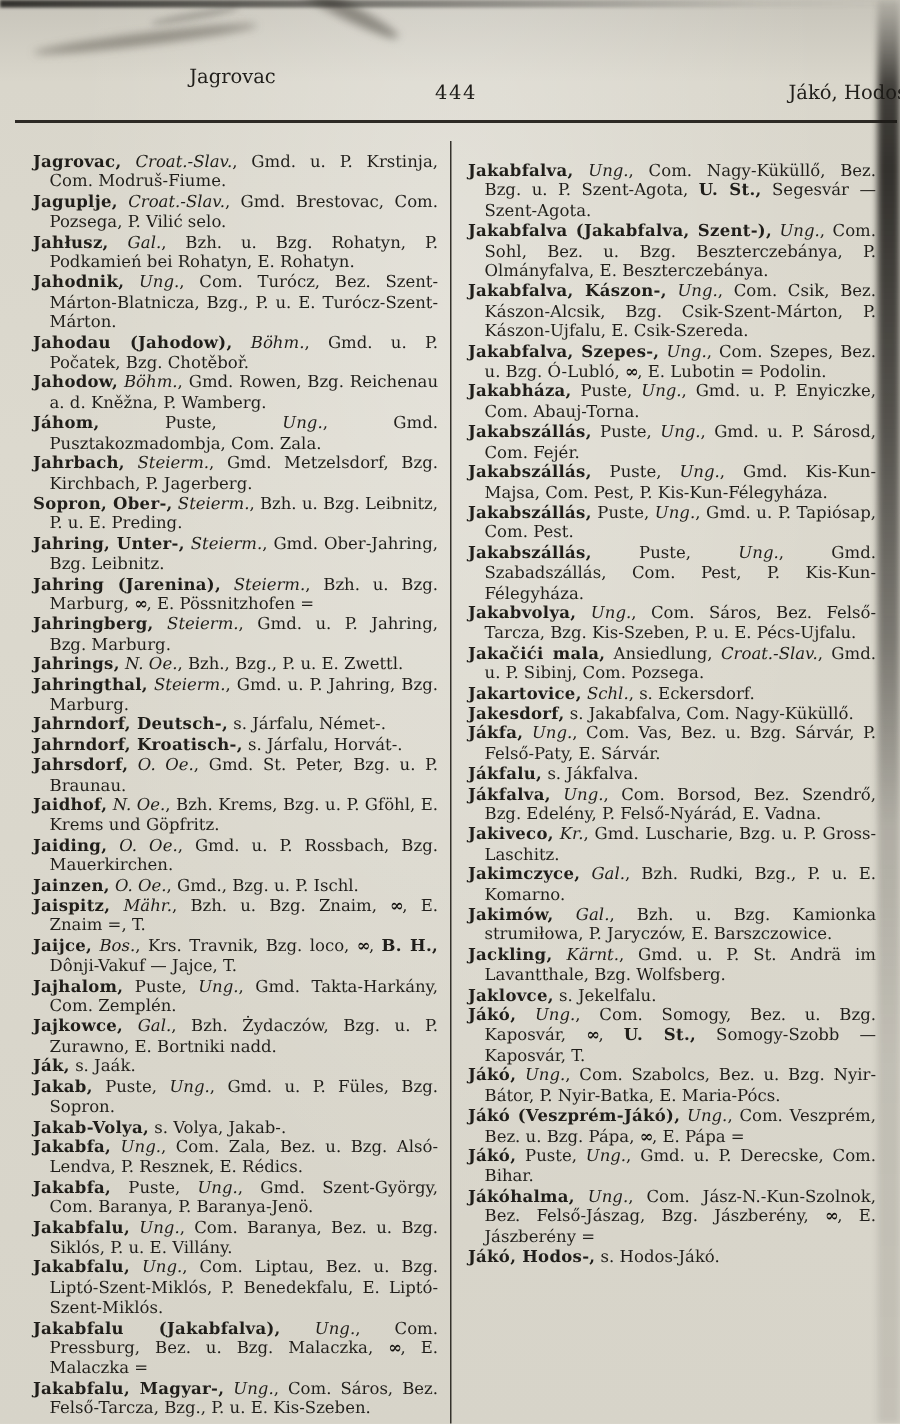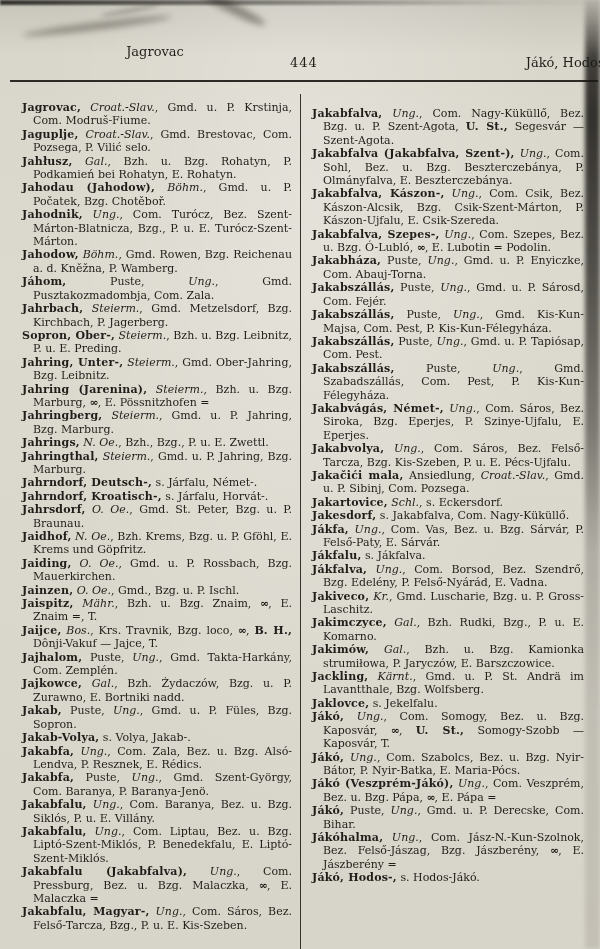"Jahodau (Jahodow), Böhm., Gmd. u." p.entry { order: before "Jahodnik, Ung., Com. Turócz, Bez." -> after "Jahodnik, Ung., Com. Turócz, Bez." }
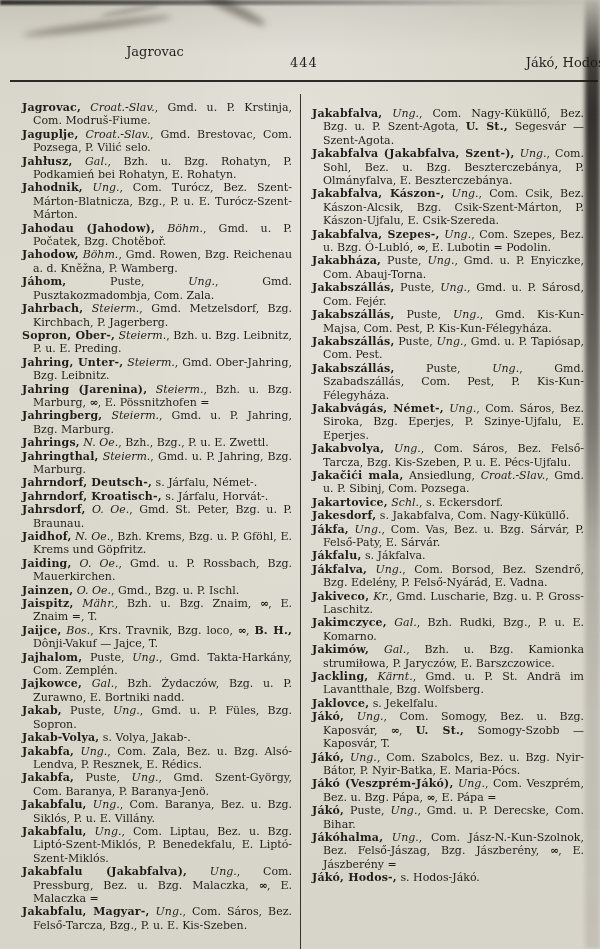"Jakabvágás, Német-, Ung., Com. Sáros," p.entry { html: <p><span>Jakabvágás, Német-,</span><span> Ung.</span>, Com. Sáros, Bez. Siroka, Bzg. Eperjes, P. Szinye-Ujfalu, E. Eperjes.</p> -> none }
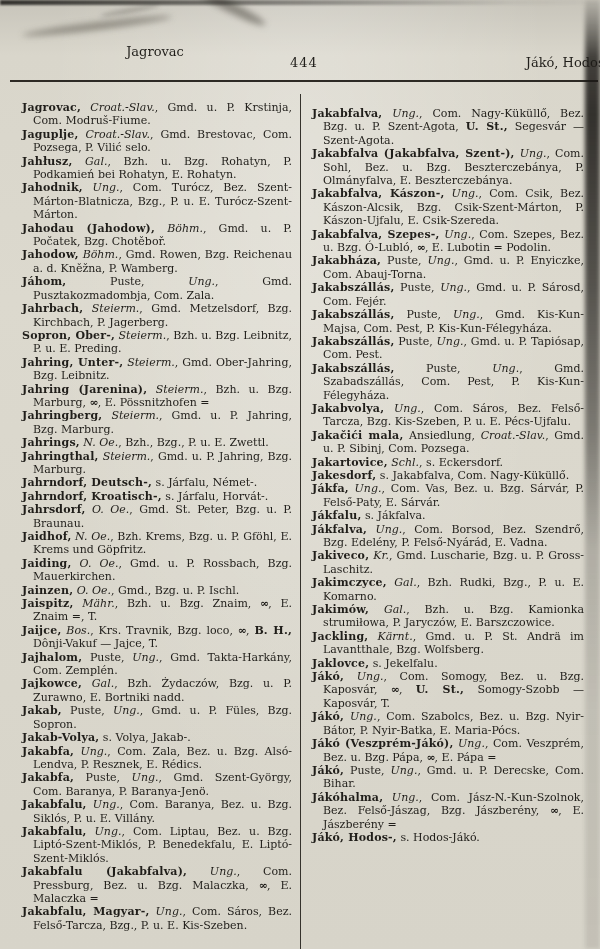"Ják, s. Jaák." p.entry { html: none -> <p><span>Ják,</span> s. Jaák.</p> }
